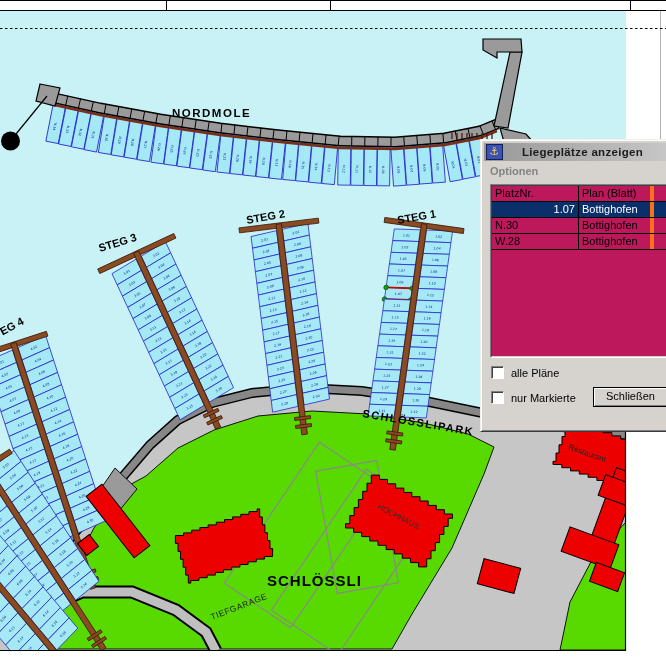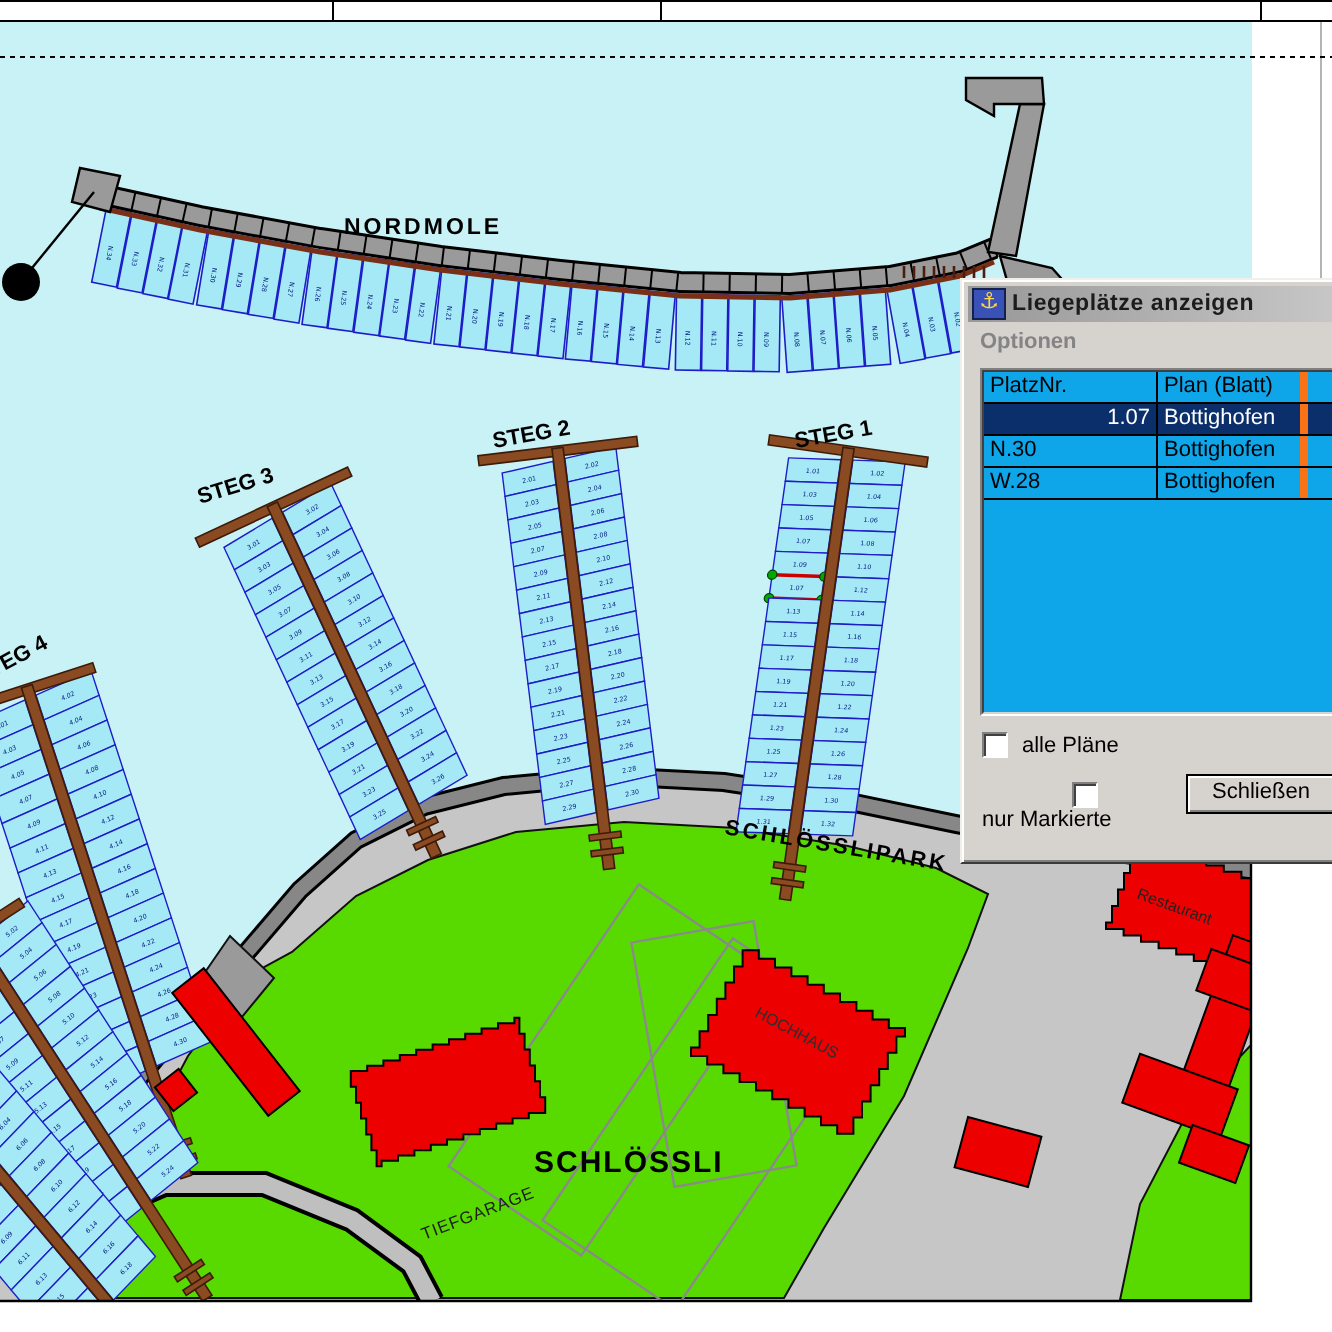"Liegeplätze anzeigen" .titletext { margin-left: 3px -> 19px }
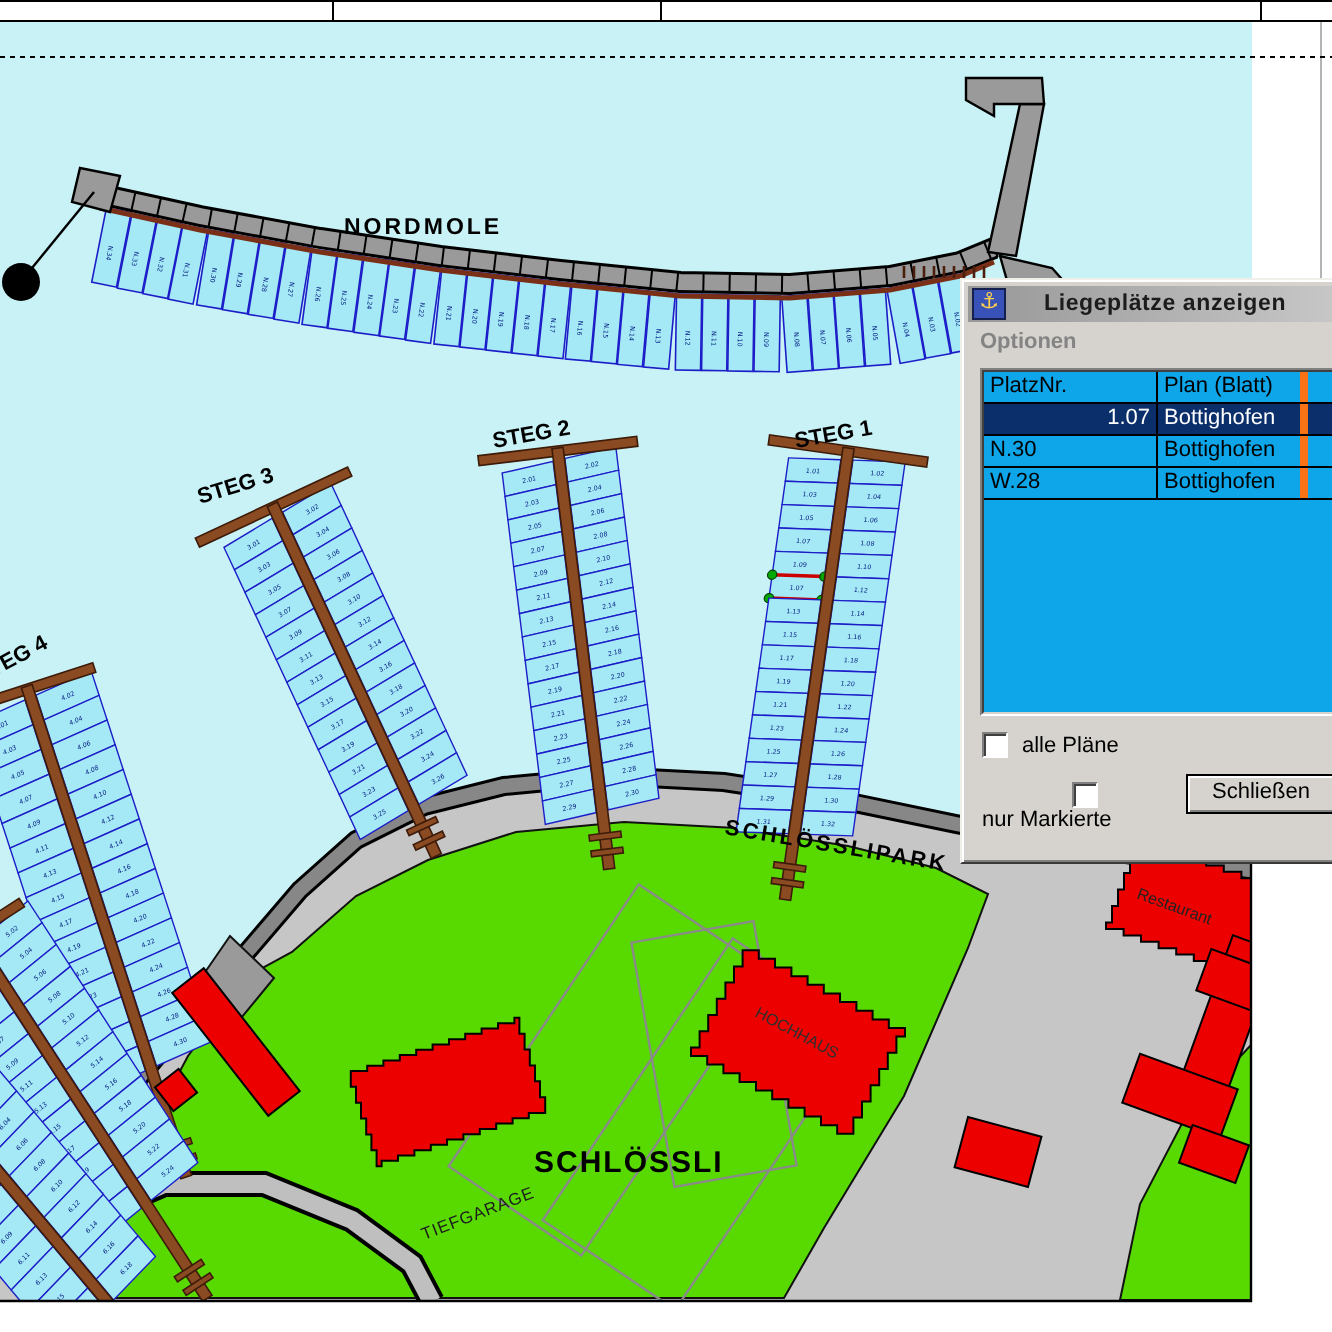"PlatzNr." .tbl-inner { background: #0ea5e9 -> #be185d }
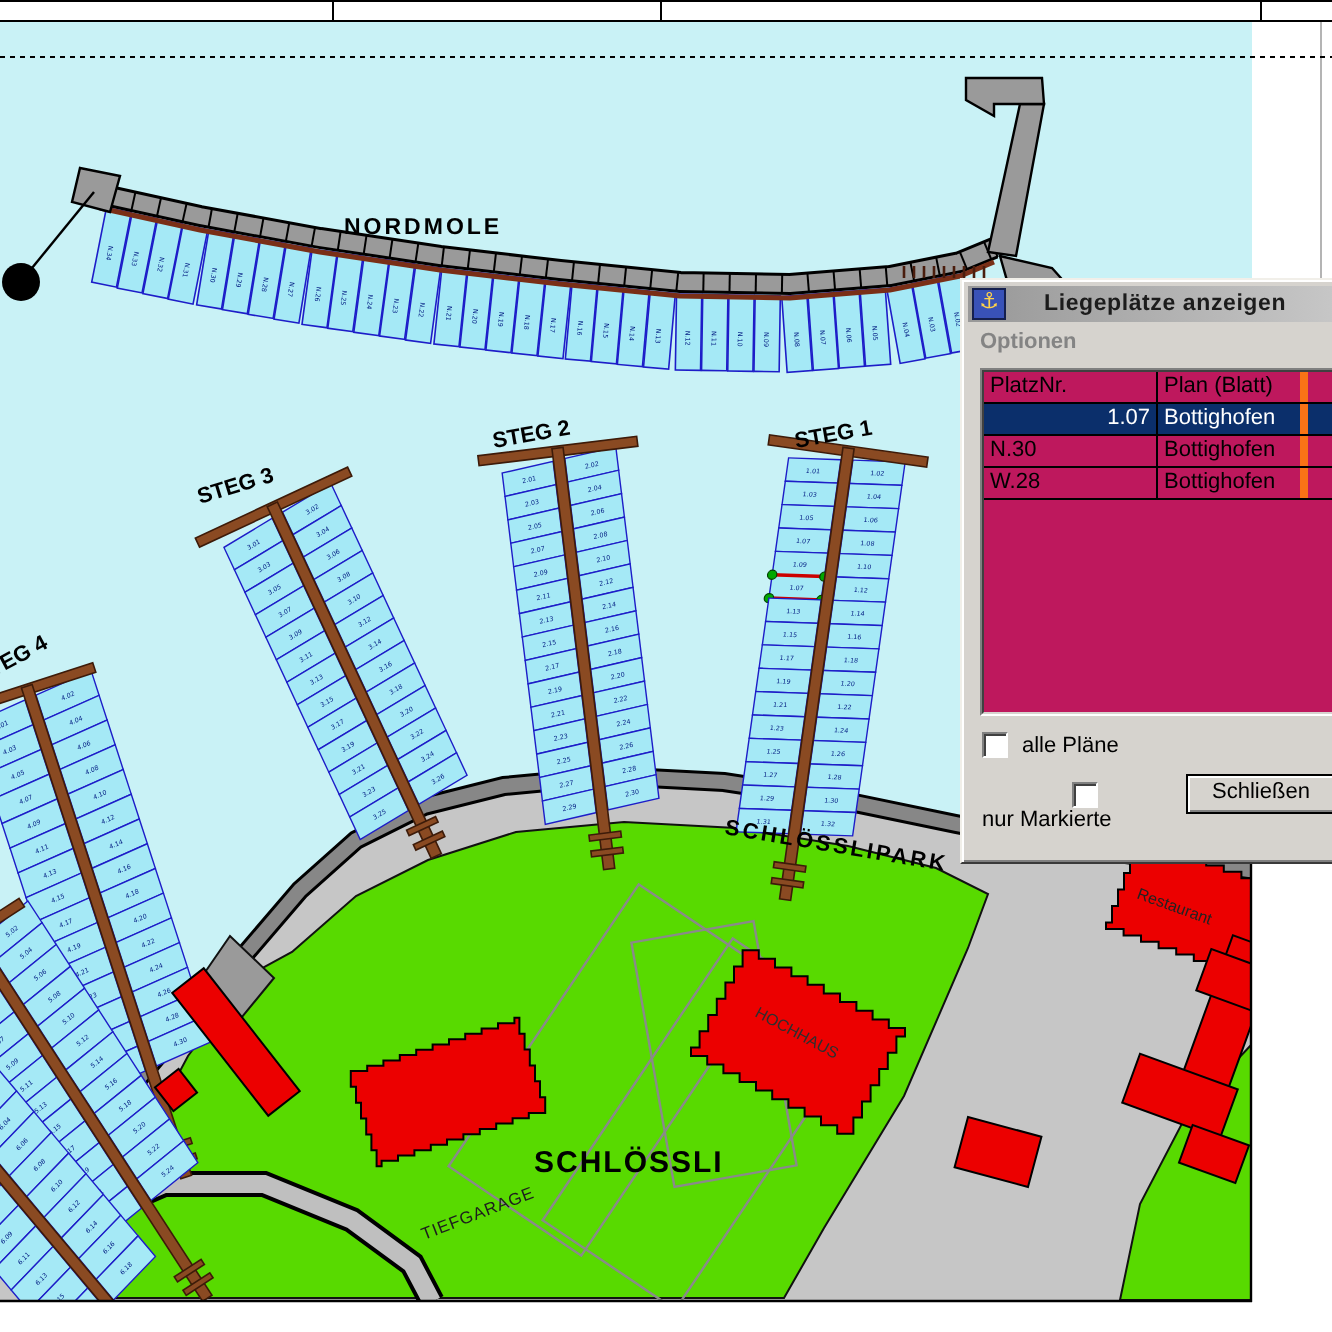"nur Markierte" div.chkrow { flex-direction: column -> none }
